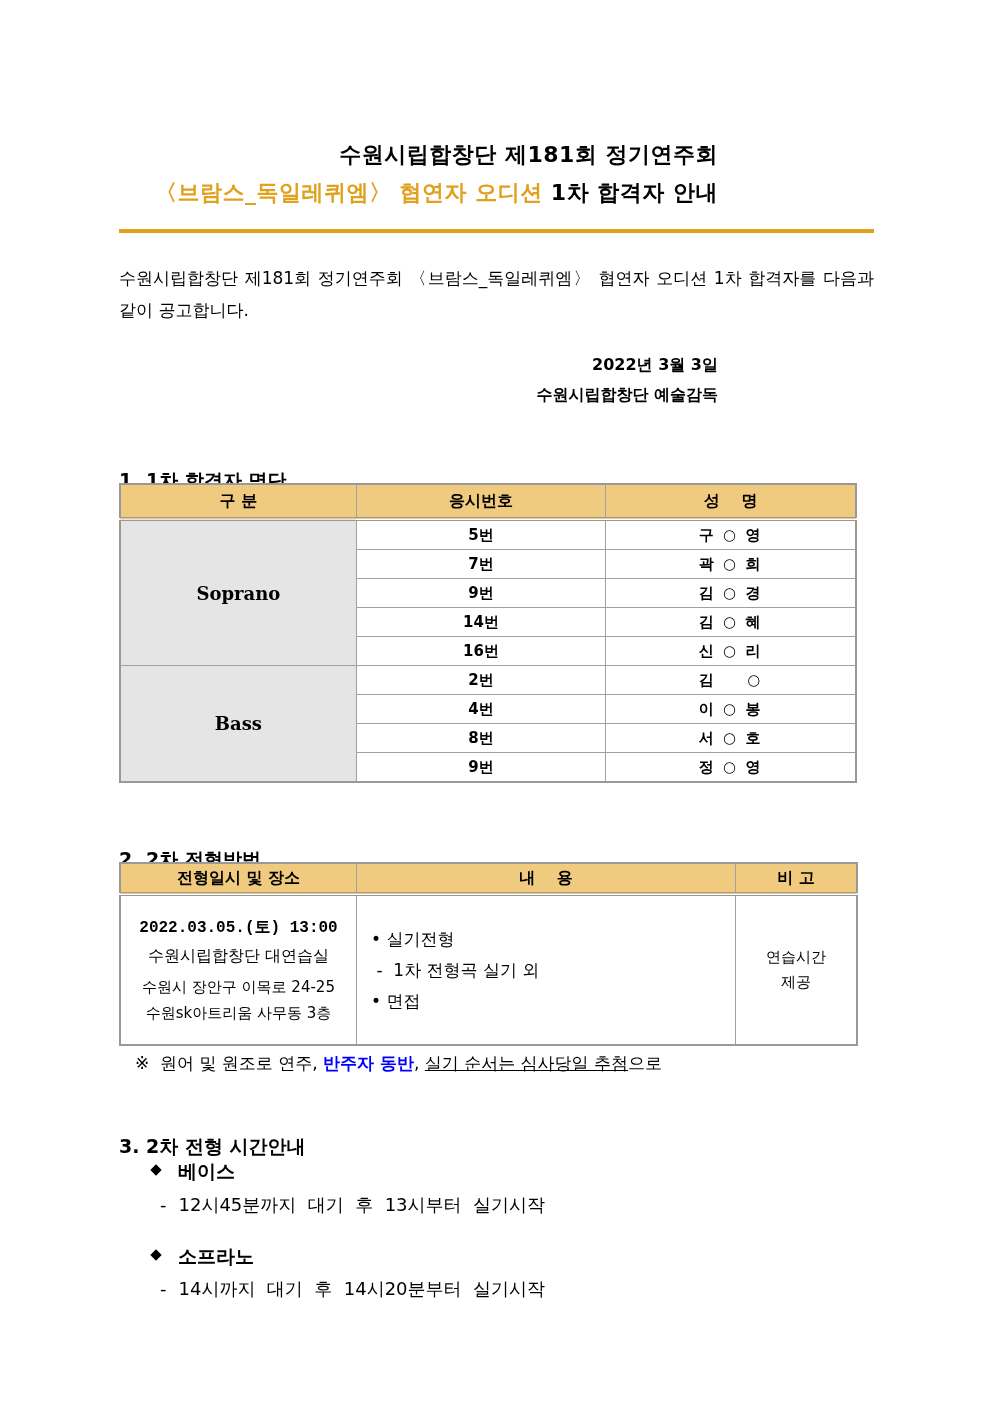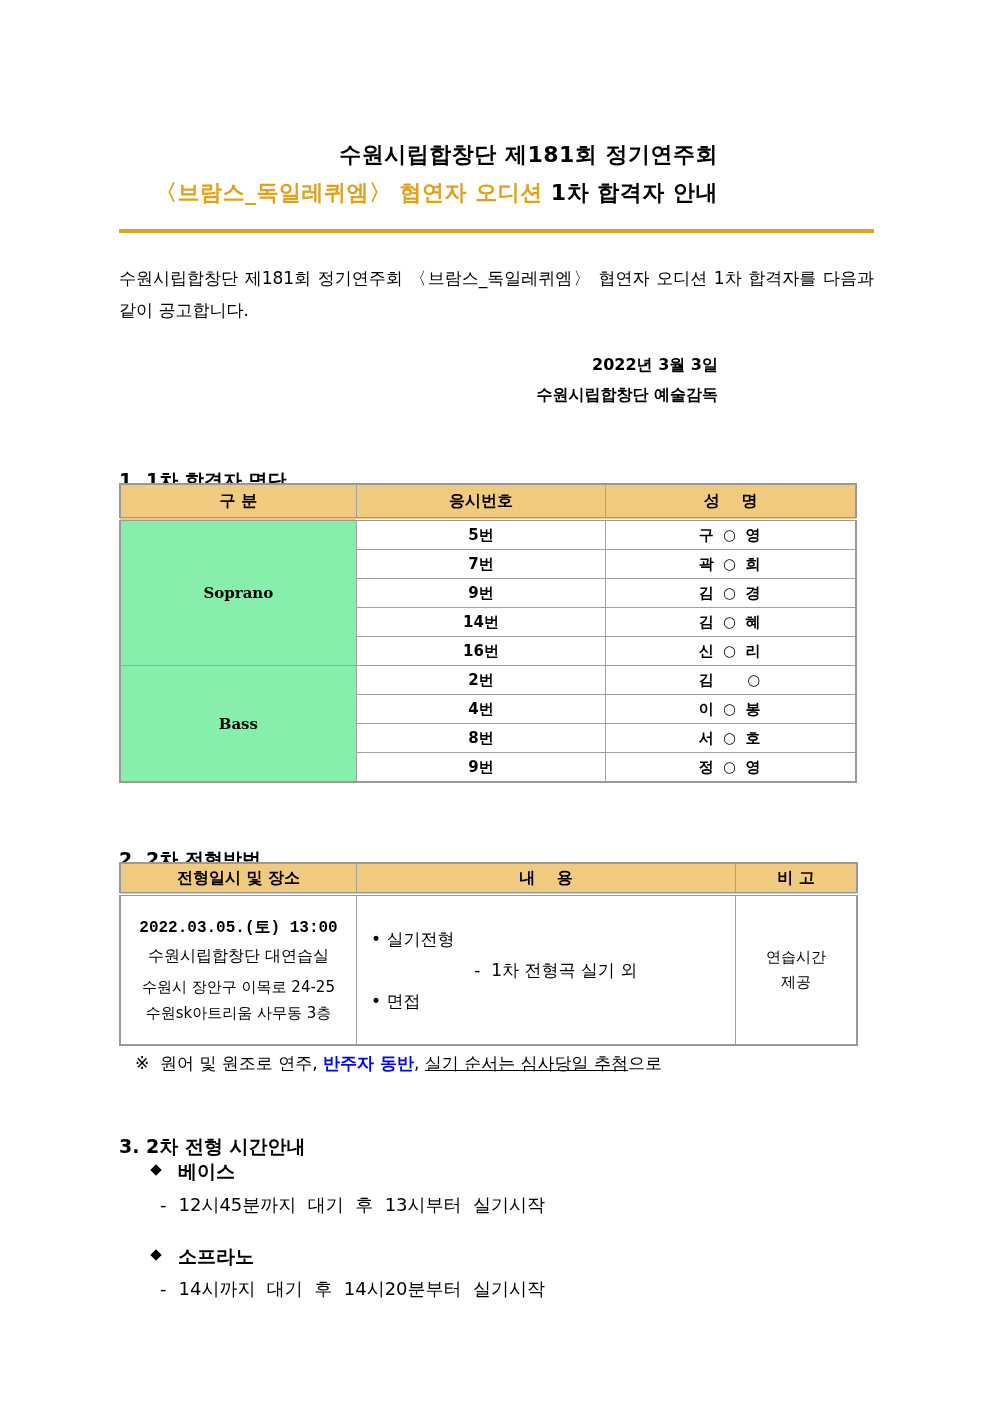"Soprano" .t1 td.part { background: #86efac -> #e5e5e5; font-size: 15px -> 18px }
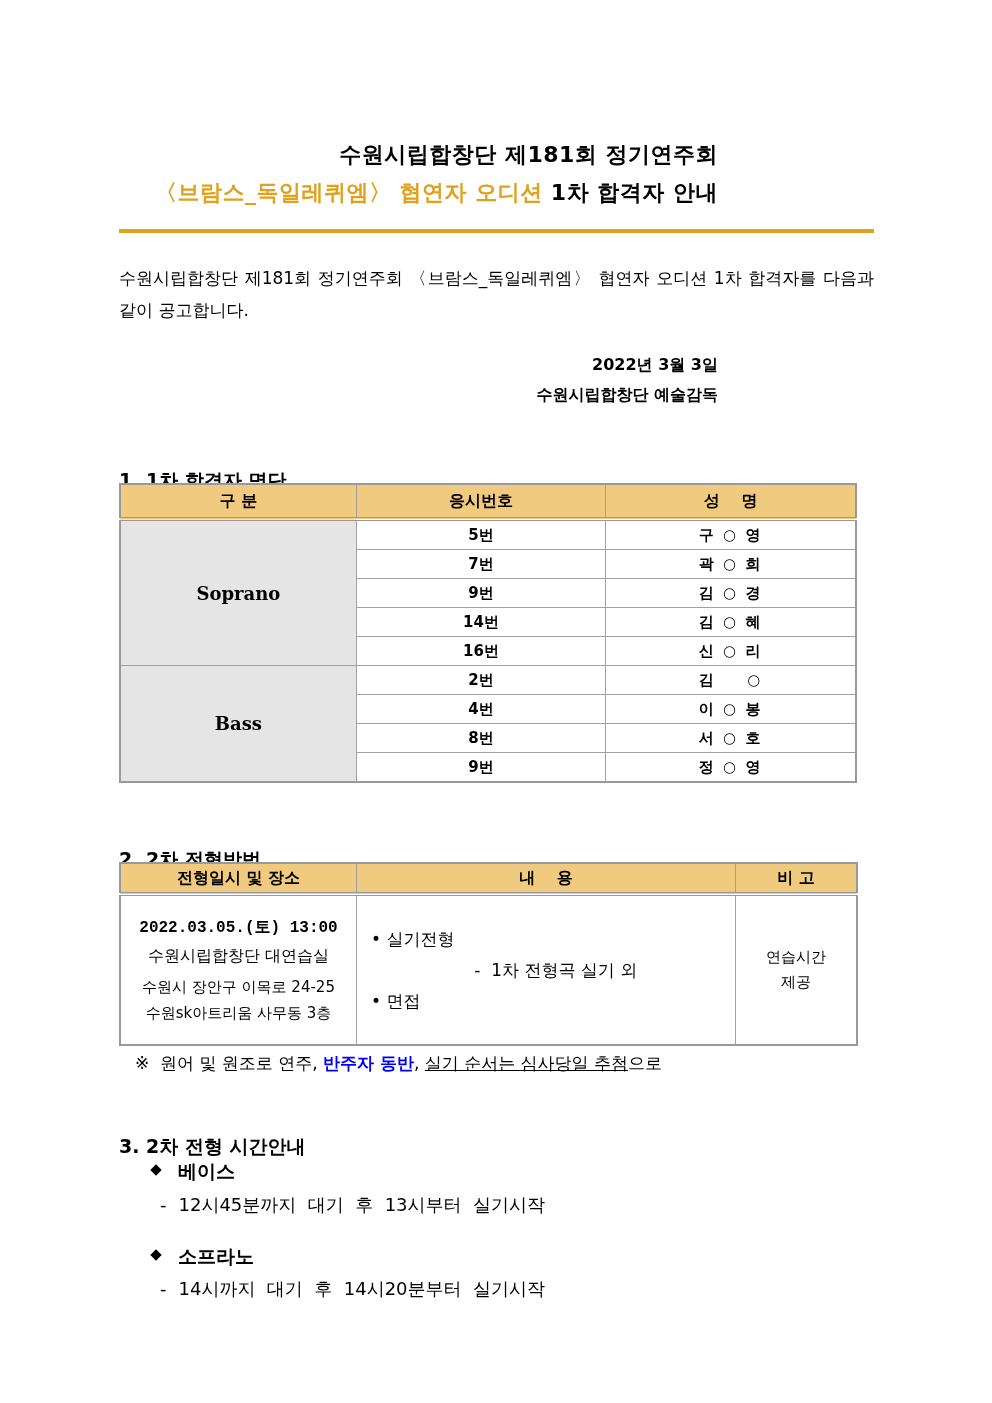"- 1차 전형곡 실기 외" div { text-align: center -> none }
